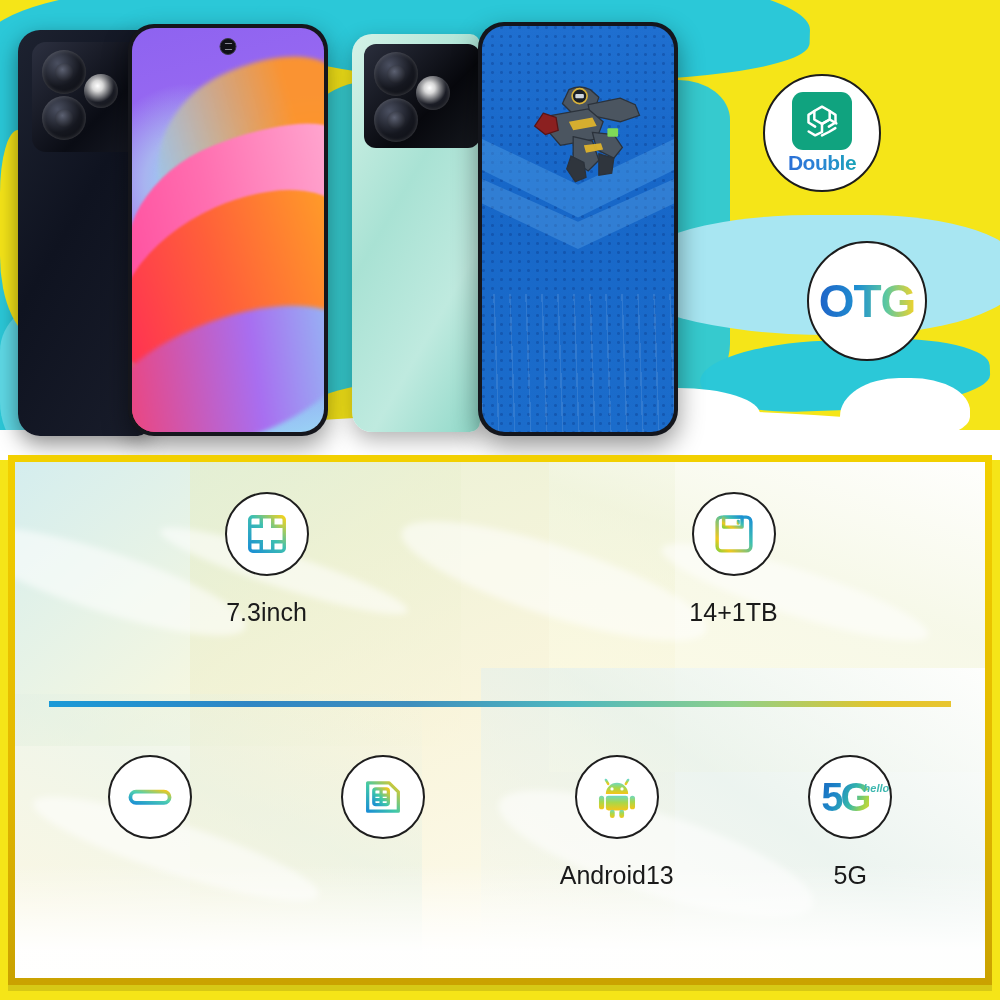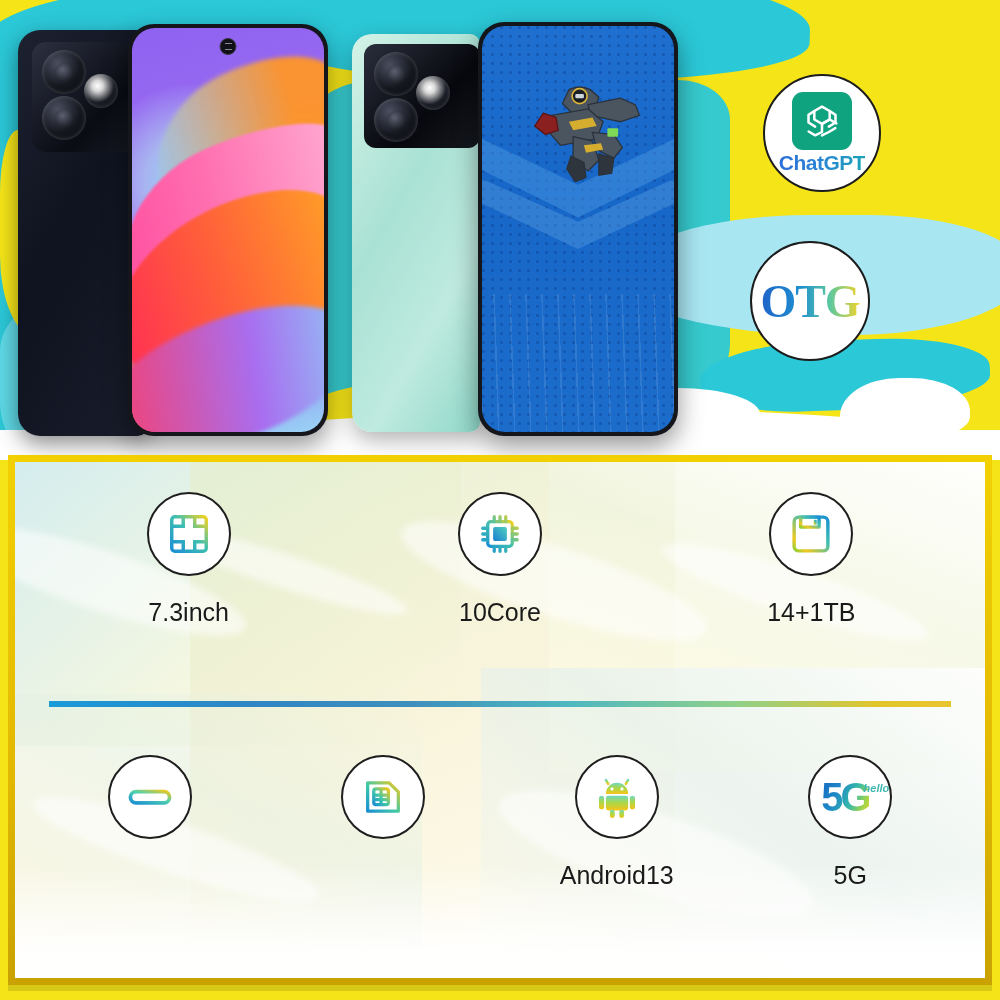"ChatGPT" div.gpt-label { text: ChatGPT -> Double }
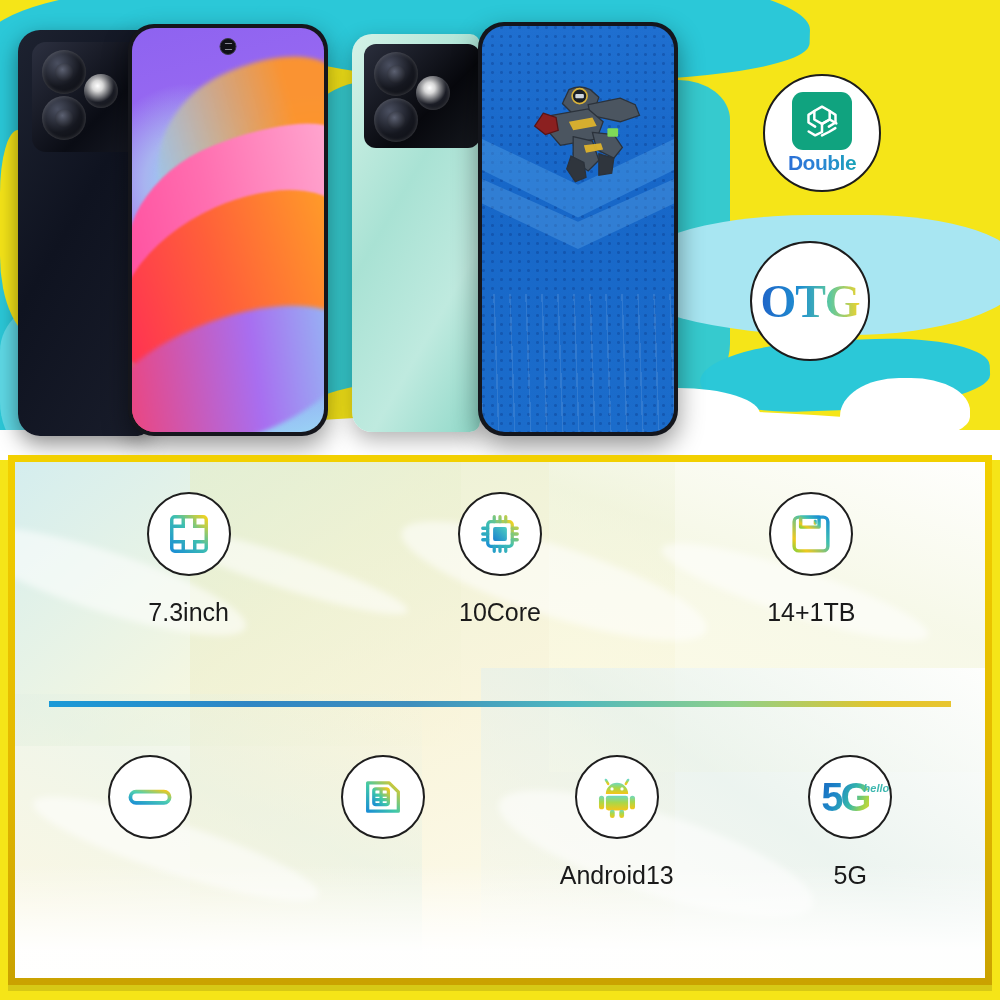"OTG" .badge-otg { font-family: Liberation Serif, serif -> none; left: 750px -> 807px }
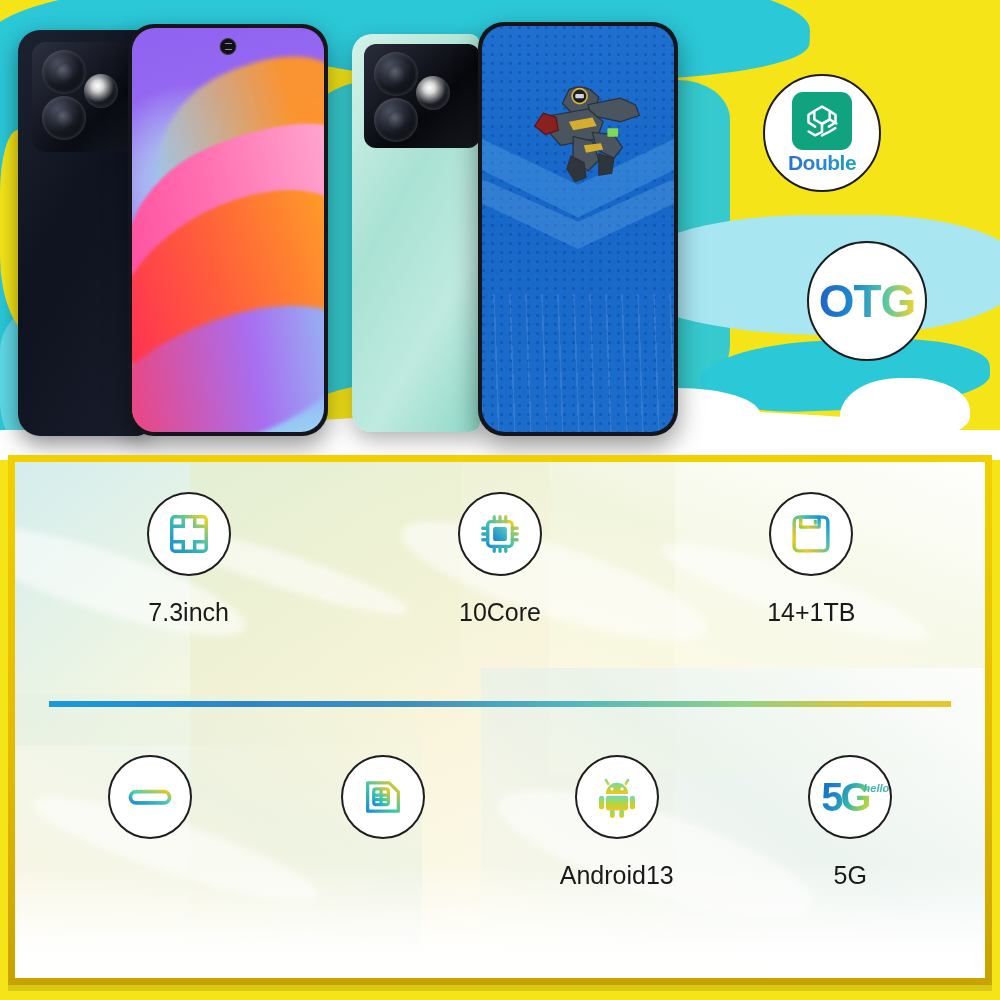"10Core" div.feat { html: <div> <div> <svg> <defs> <linearGradient> <stop></stop> <stop></stop> <stop></stop> </linearGradient> <linearGradient> <stop></stop> <stop></stop> </linearGradient> </defs> <rect></rect> <rect></rect> <path></path> </svg> </div> <div>10Core</div> </div> -> none }
